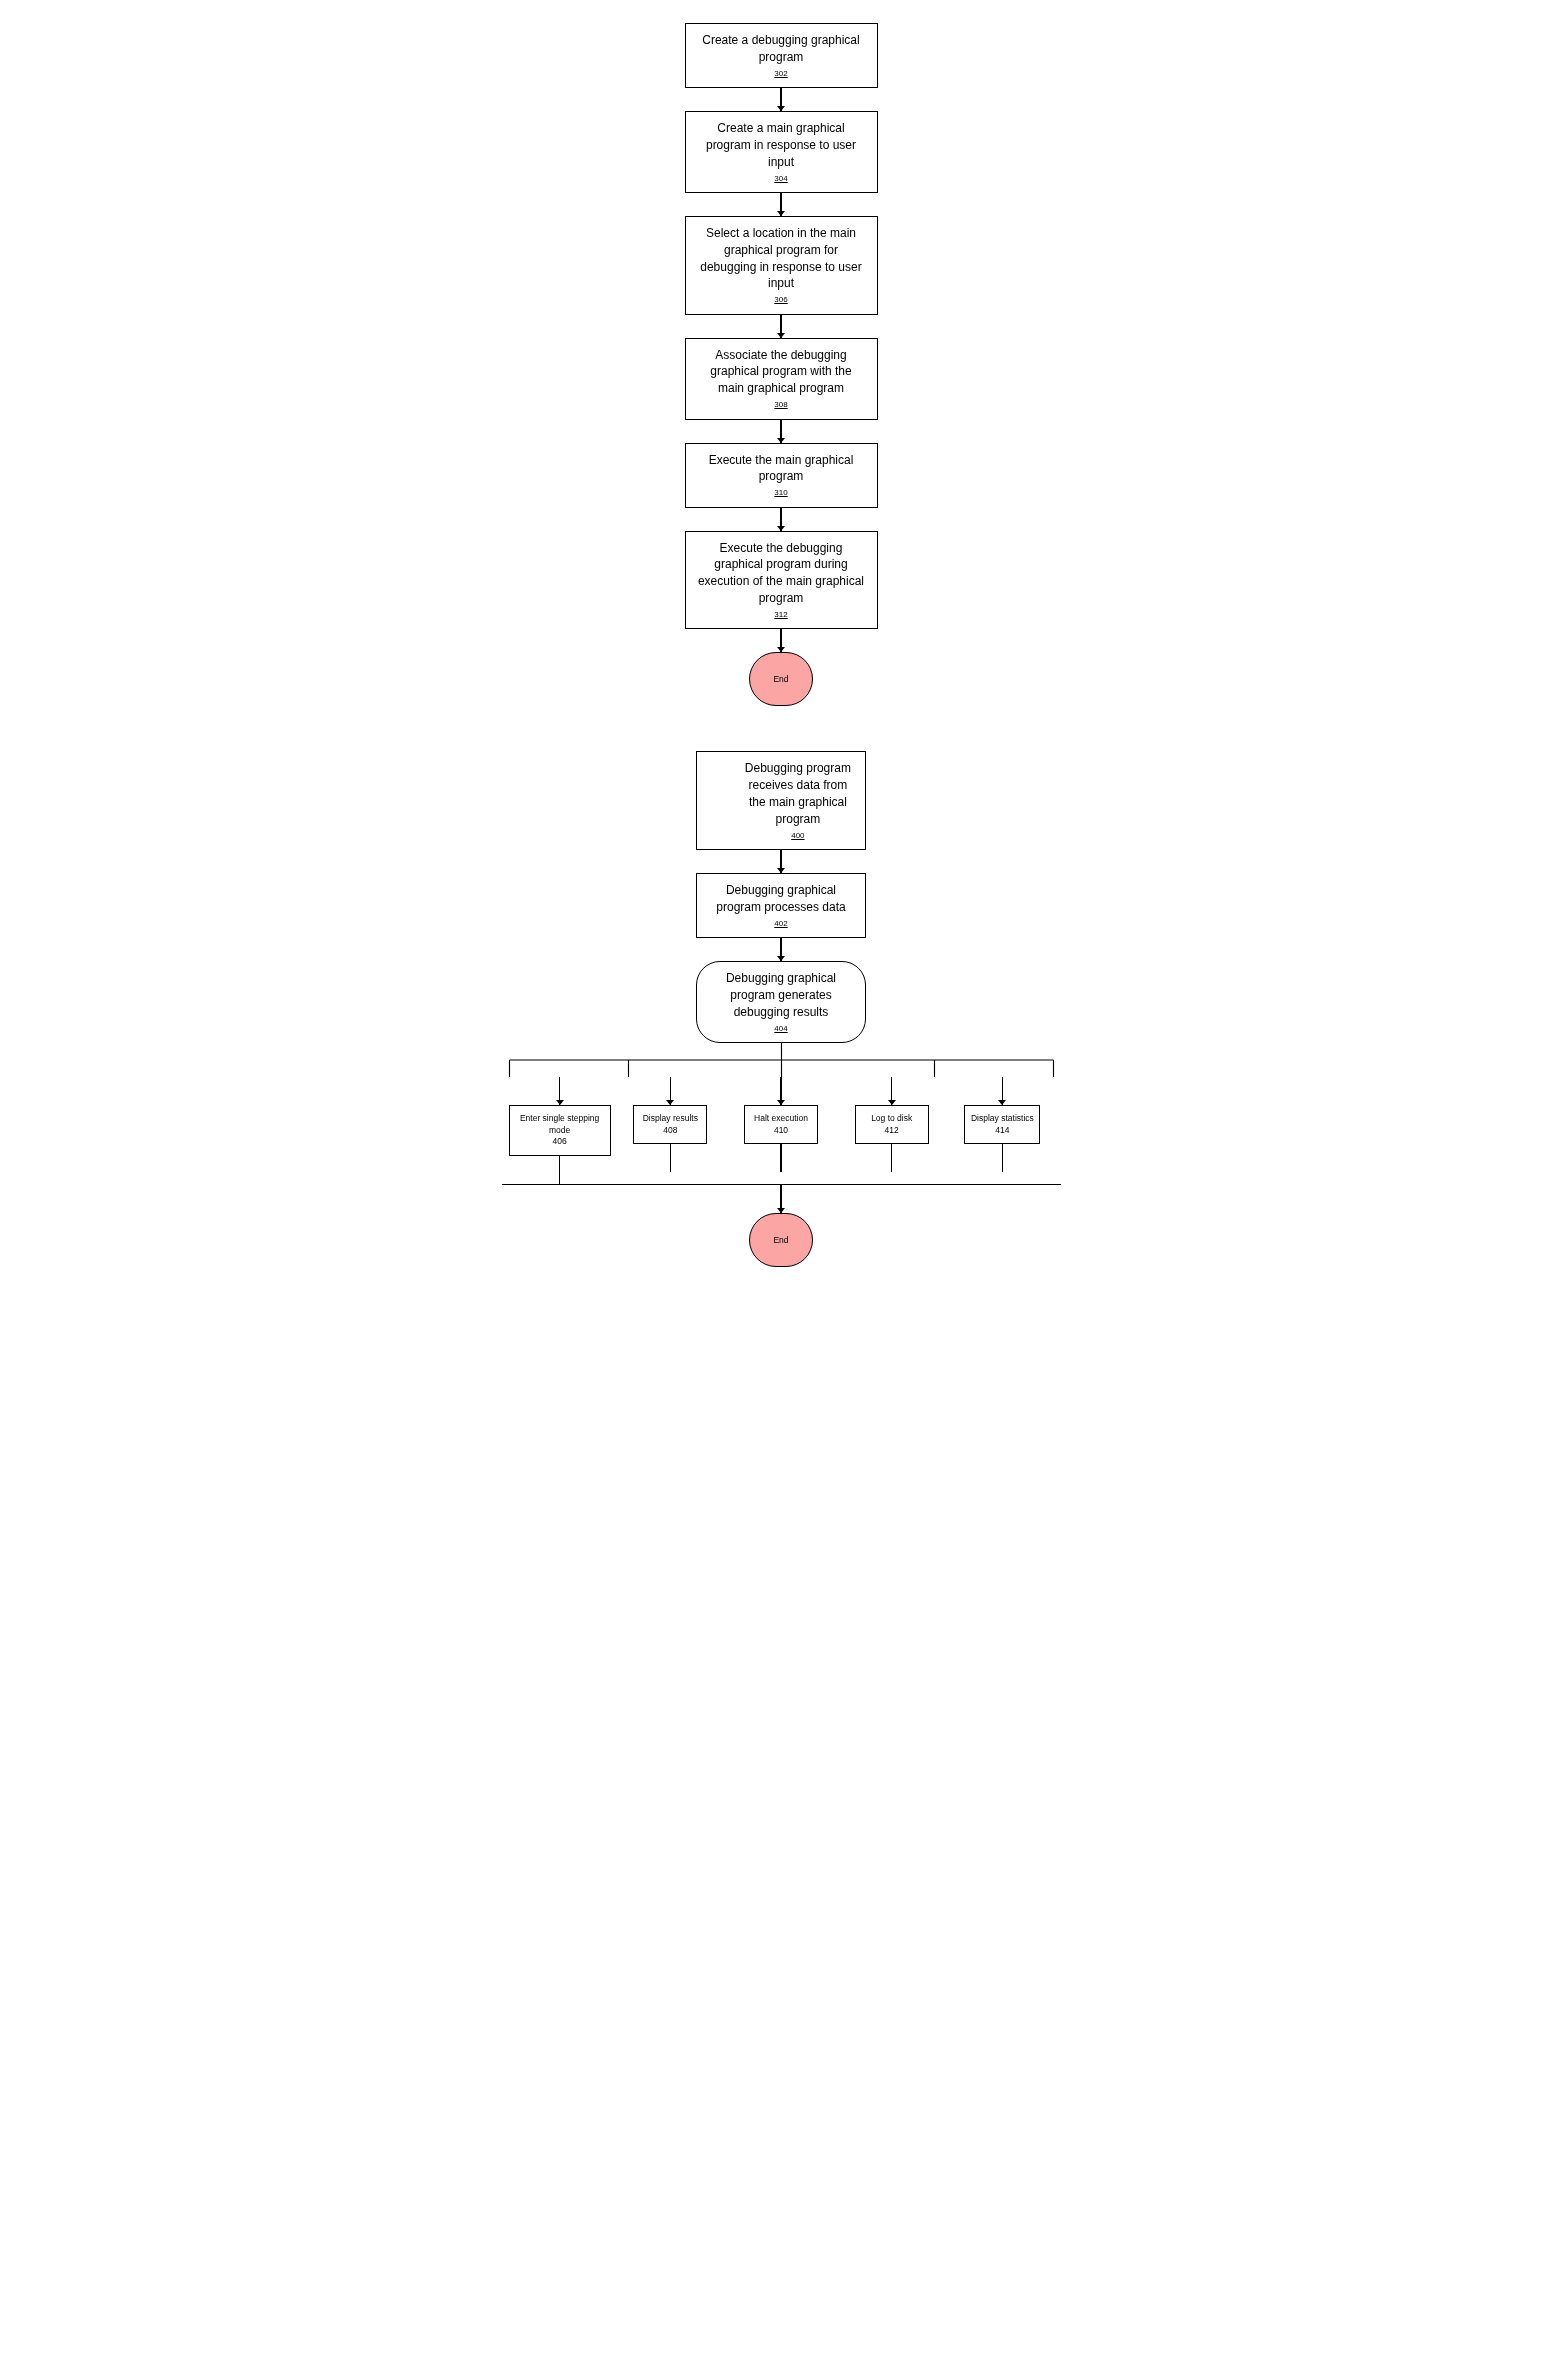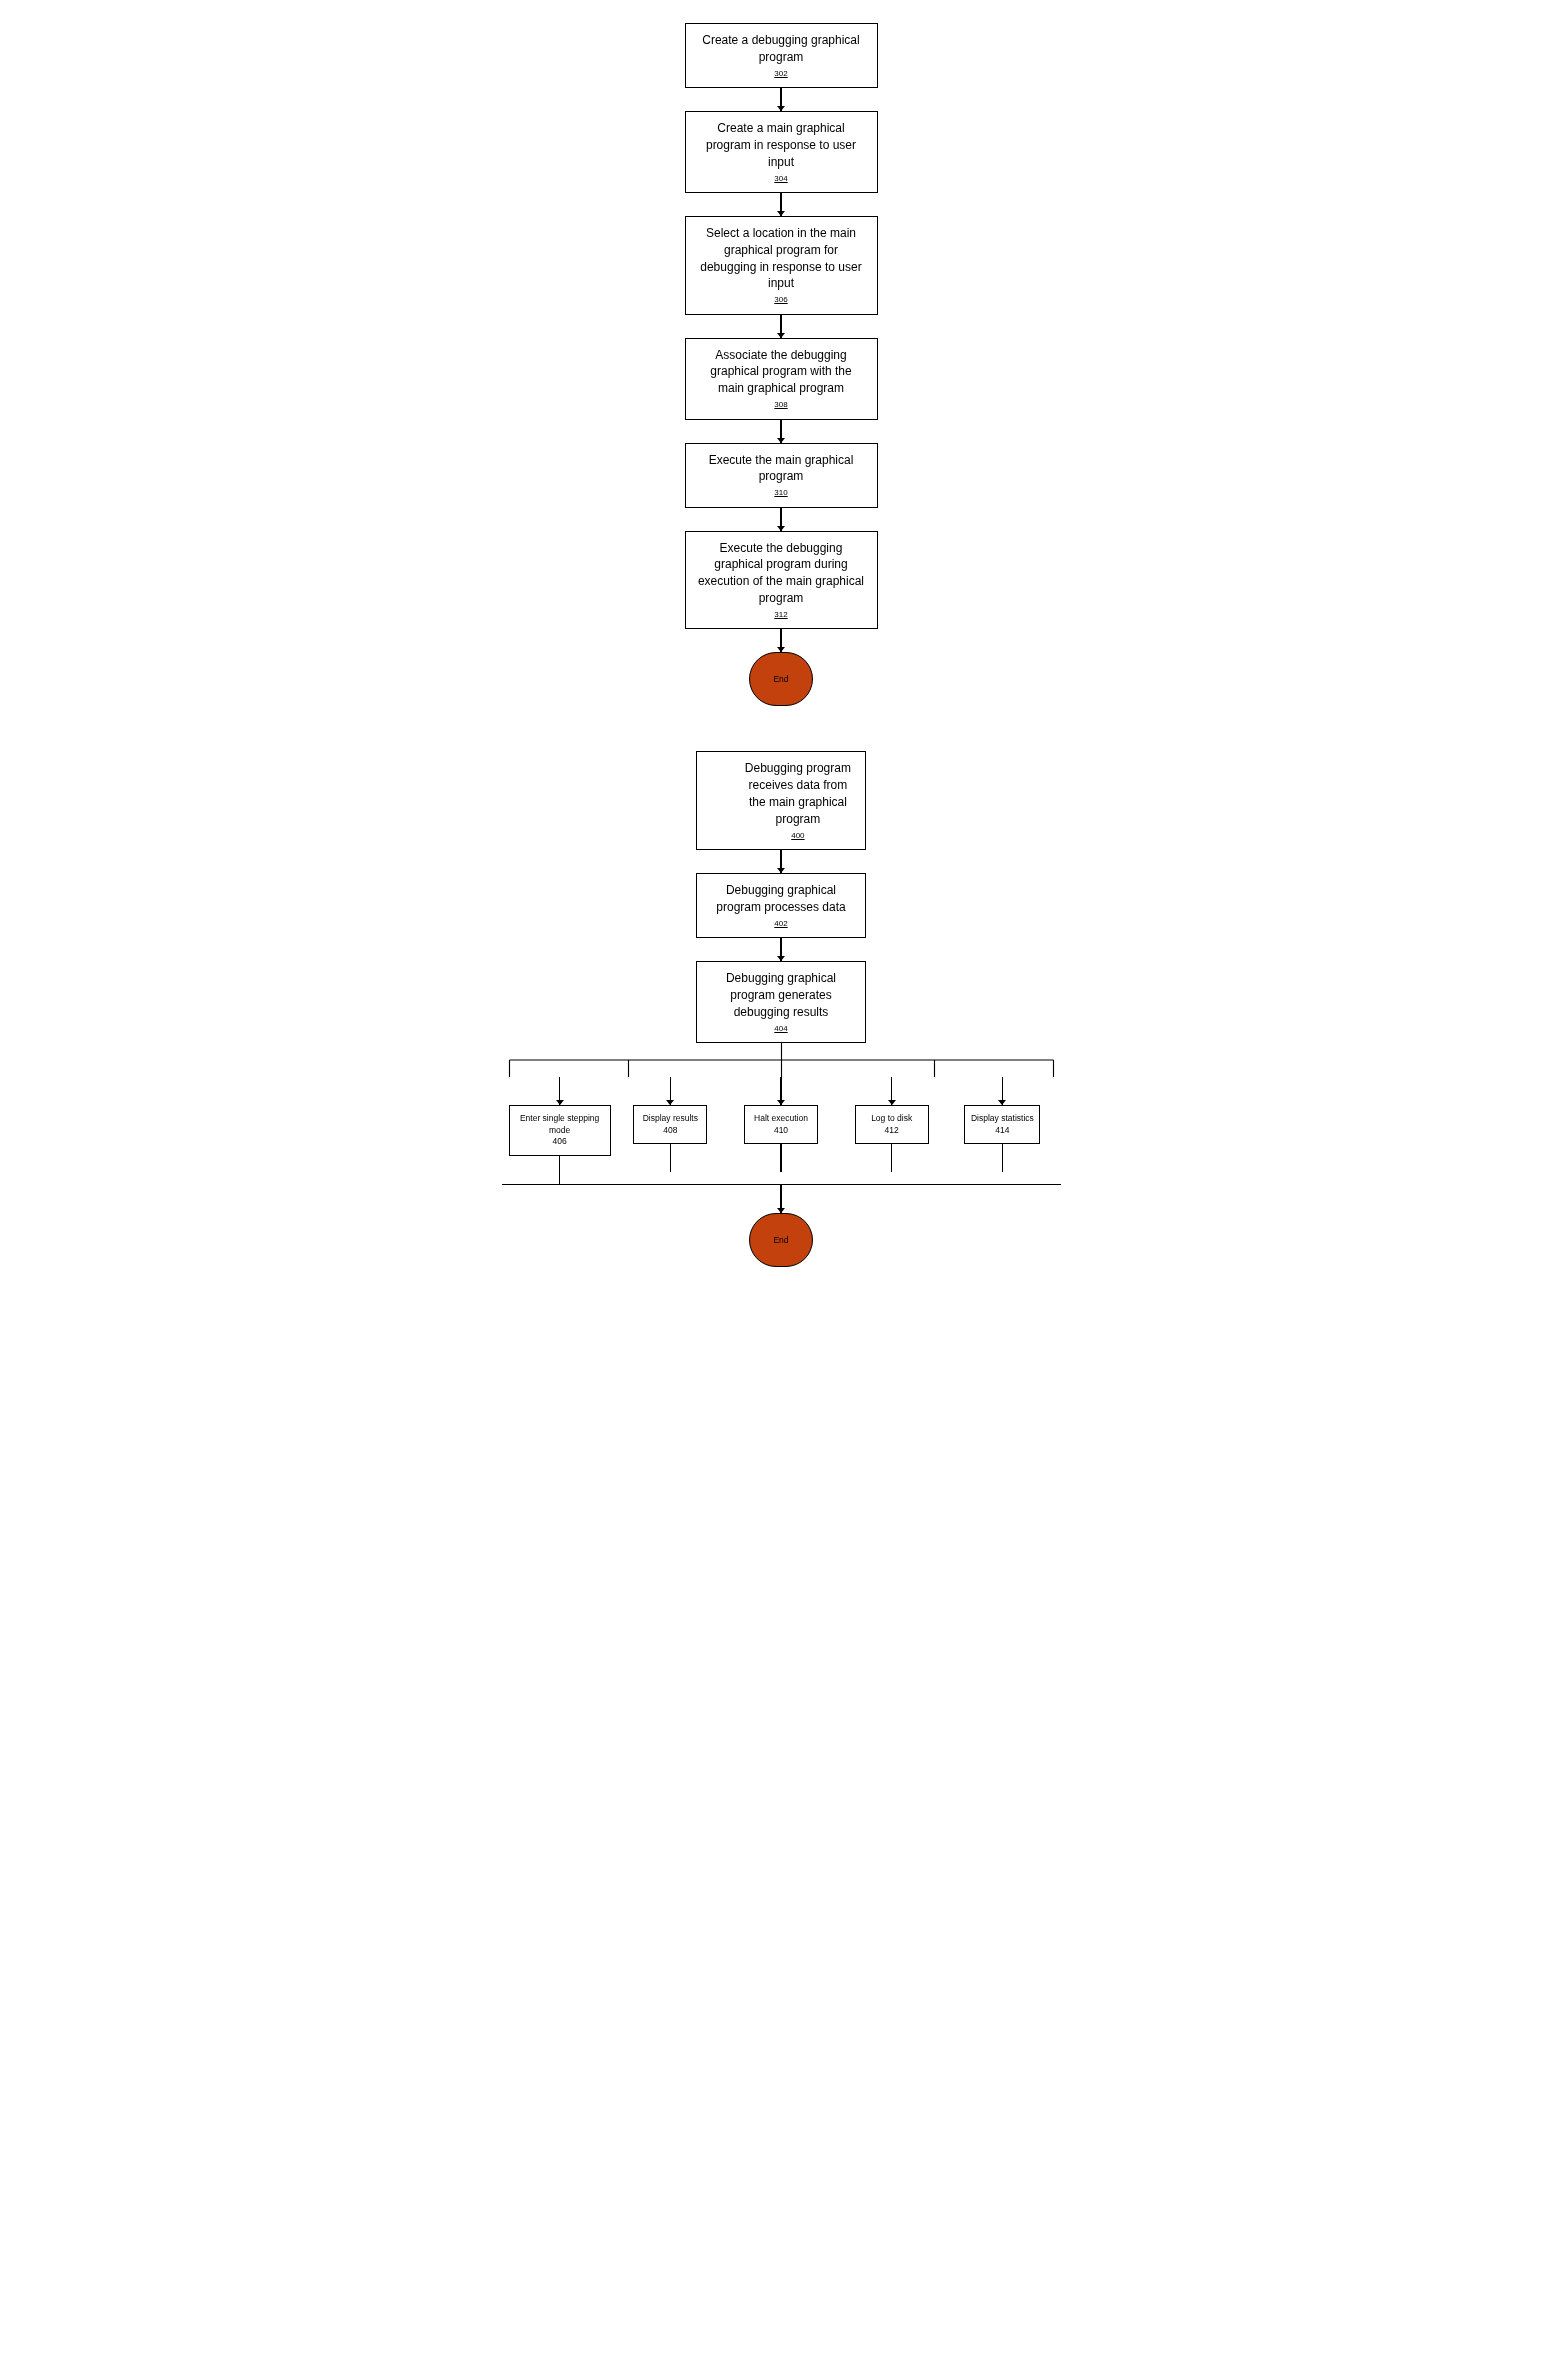"End" .oval { background: #c2410c -> #fca5a5 }
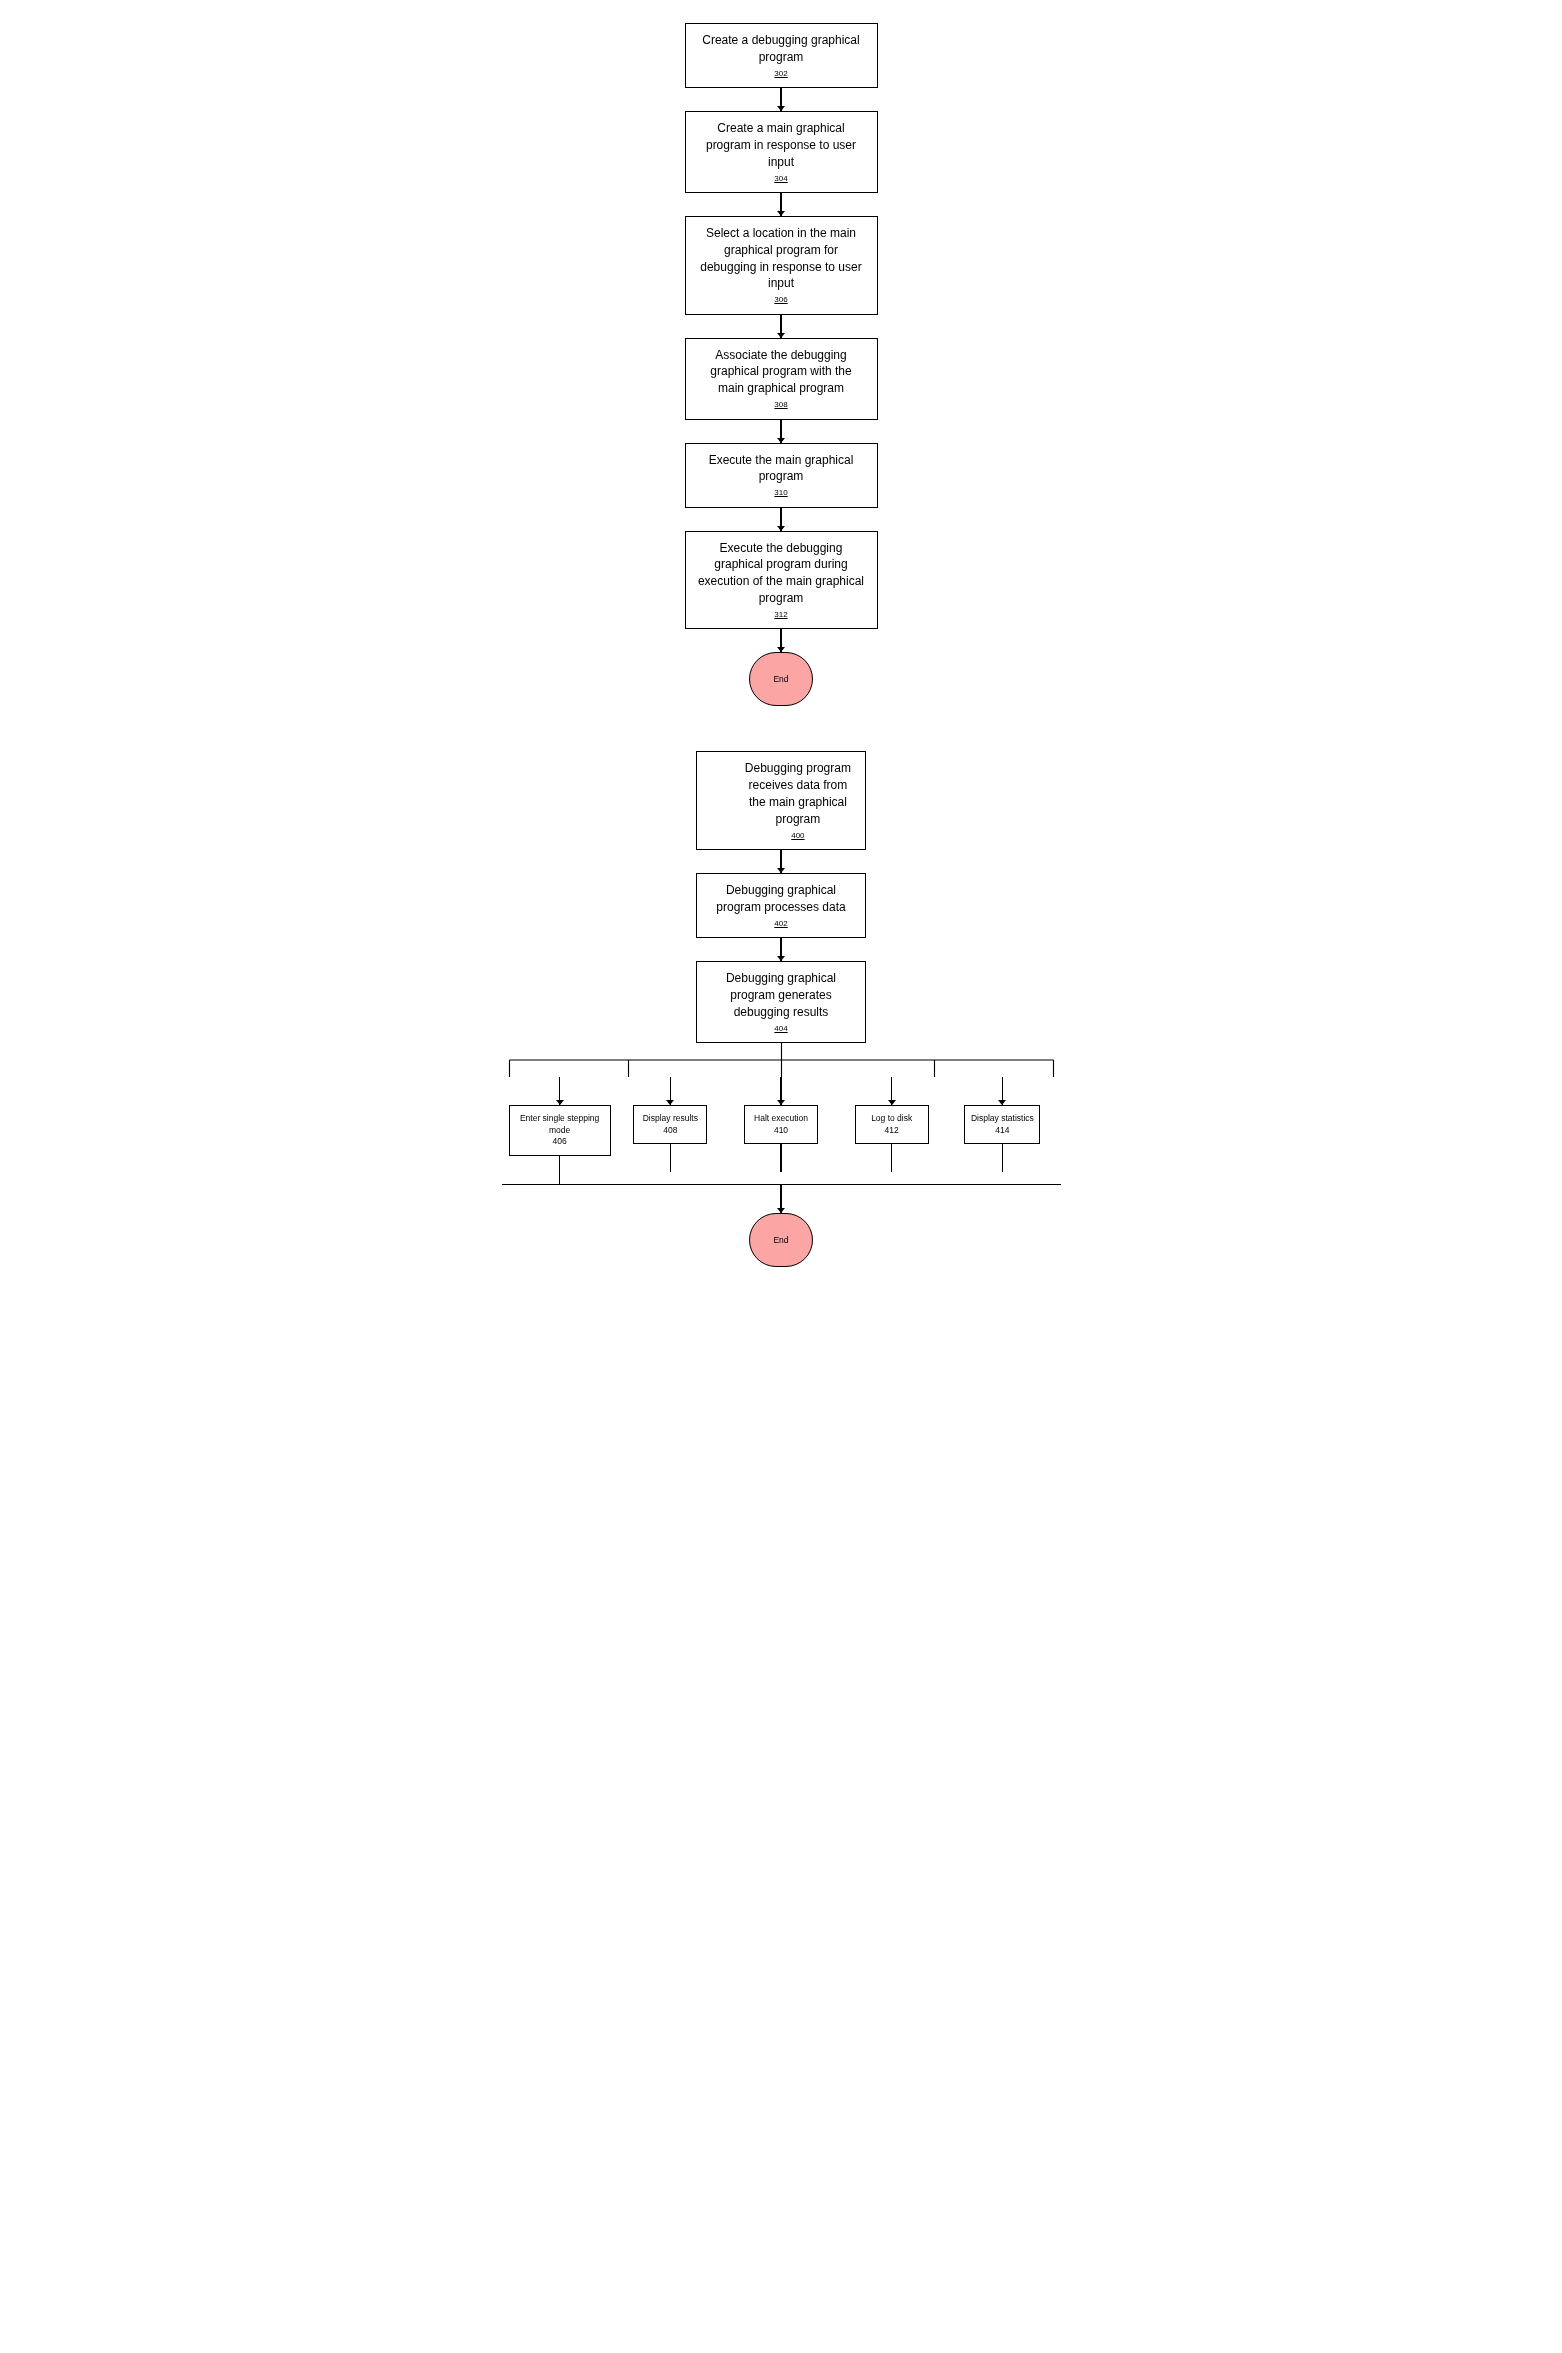"Debugging graphical program generates" div.box { border-radius: none -> 24px }
